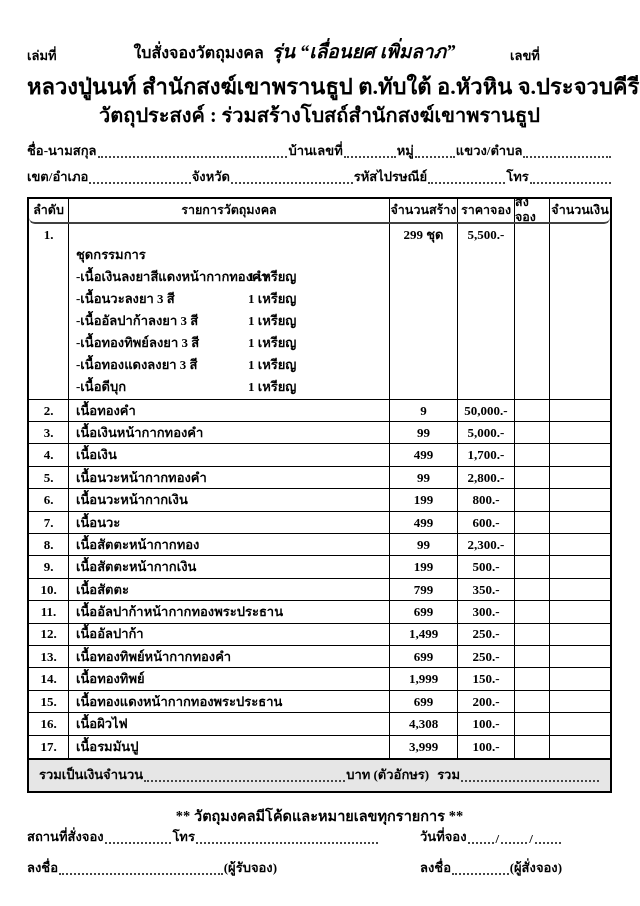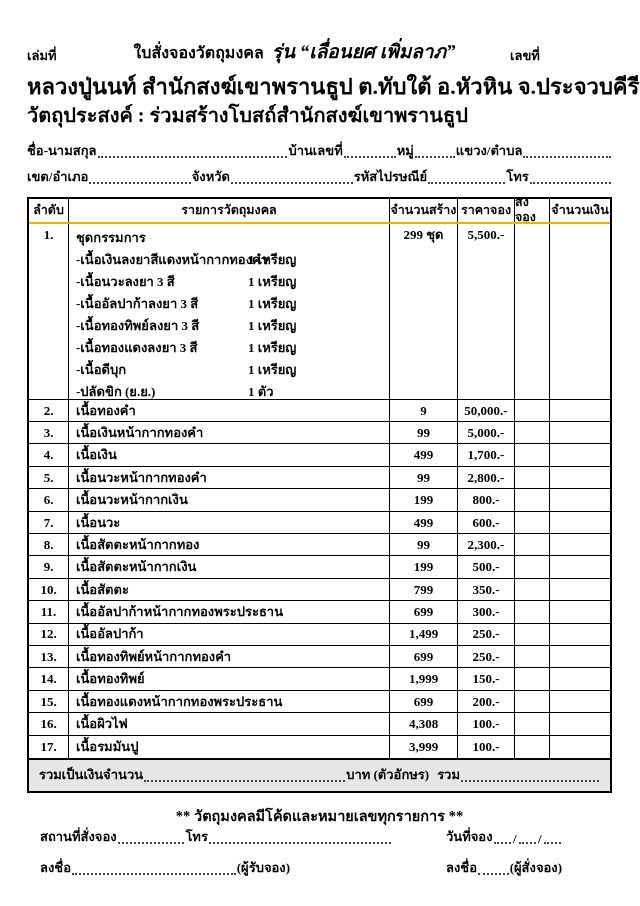"วัตถุประสงค์ :" .purpose-line { text-align: left -> center }
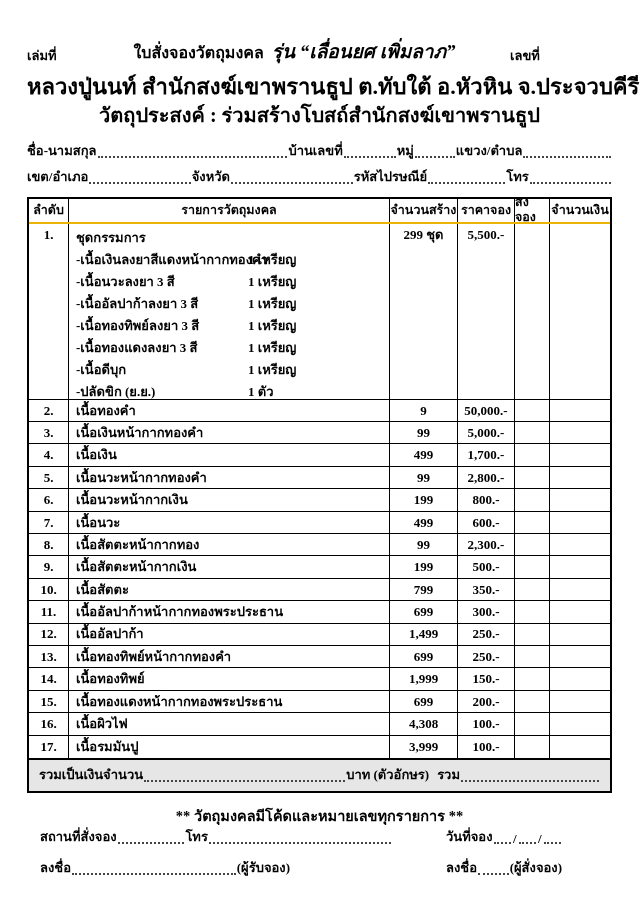"ลำดับ" .thead { border-bottom: 2px solid #eab308 -> 2px solid #404040; border-radius: none -> 6px }
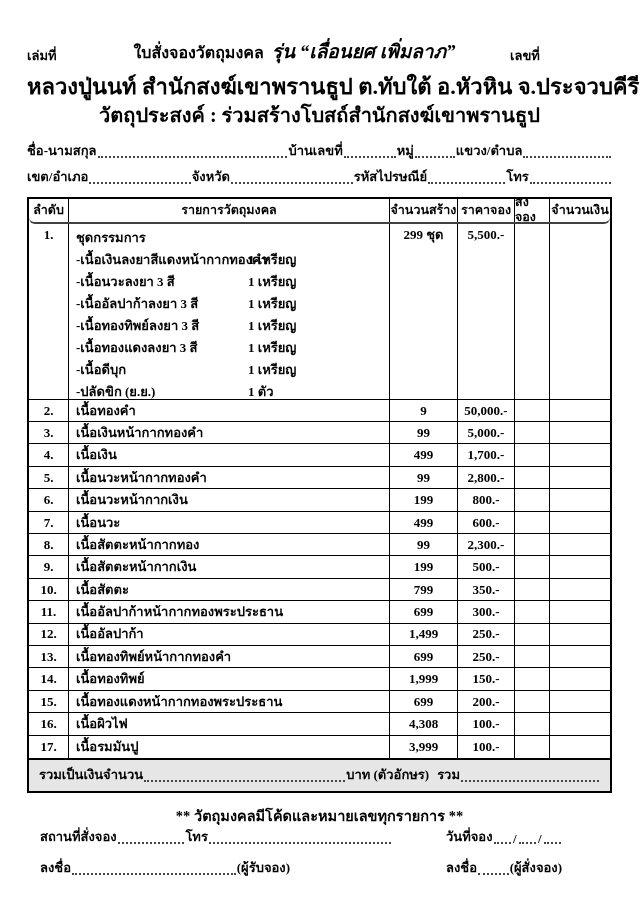"ชุดกรรมการ" .set-title { margin-top: none -> 17px }
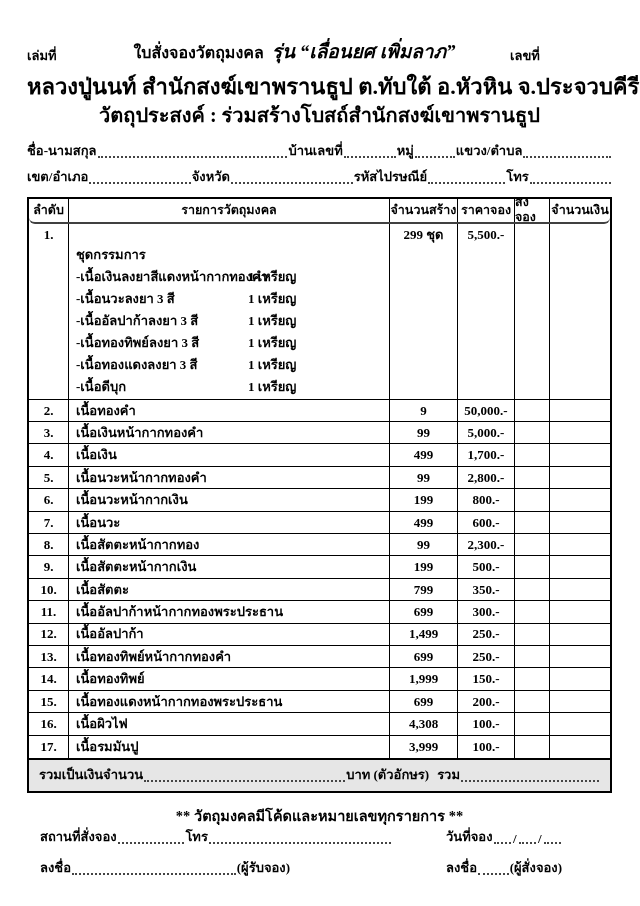"สถานที่สั่งจอง" .footer-grid { column-gap: 54px -> 41px; margin-left: 13px -> none }
